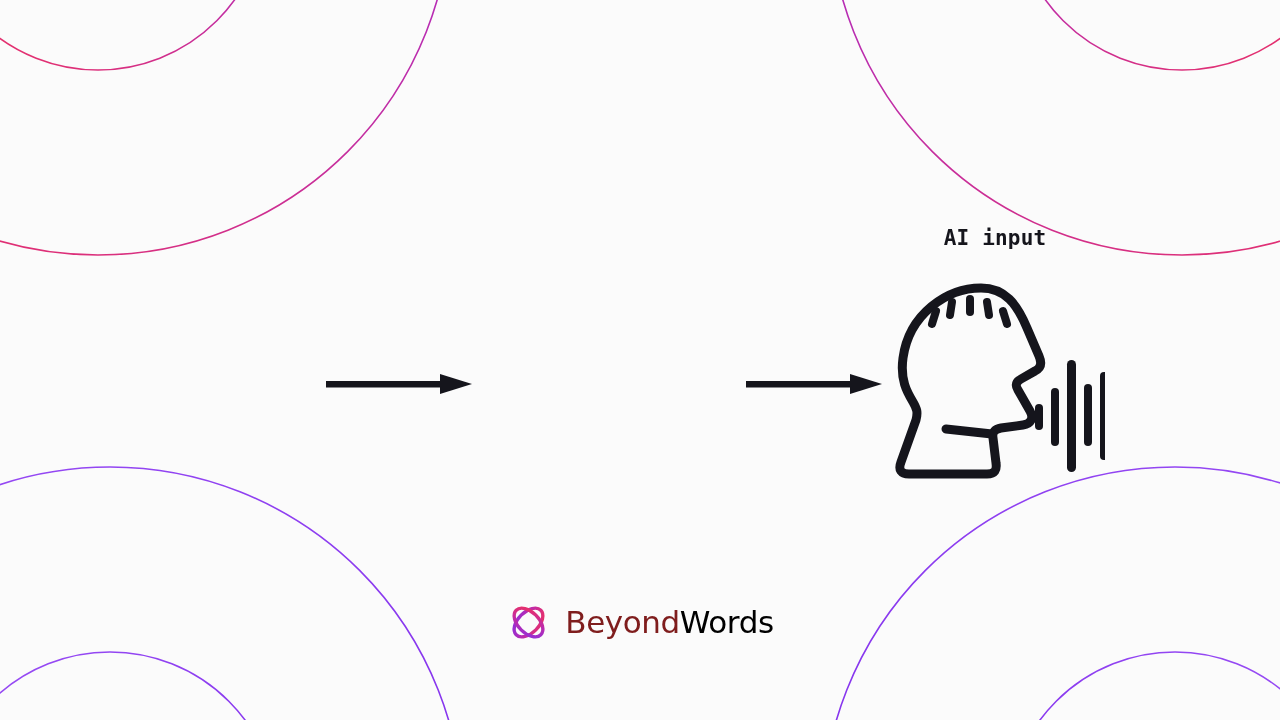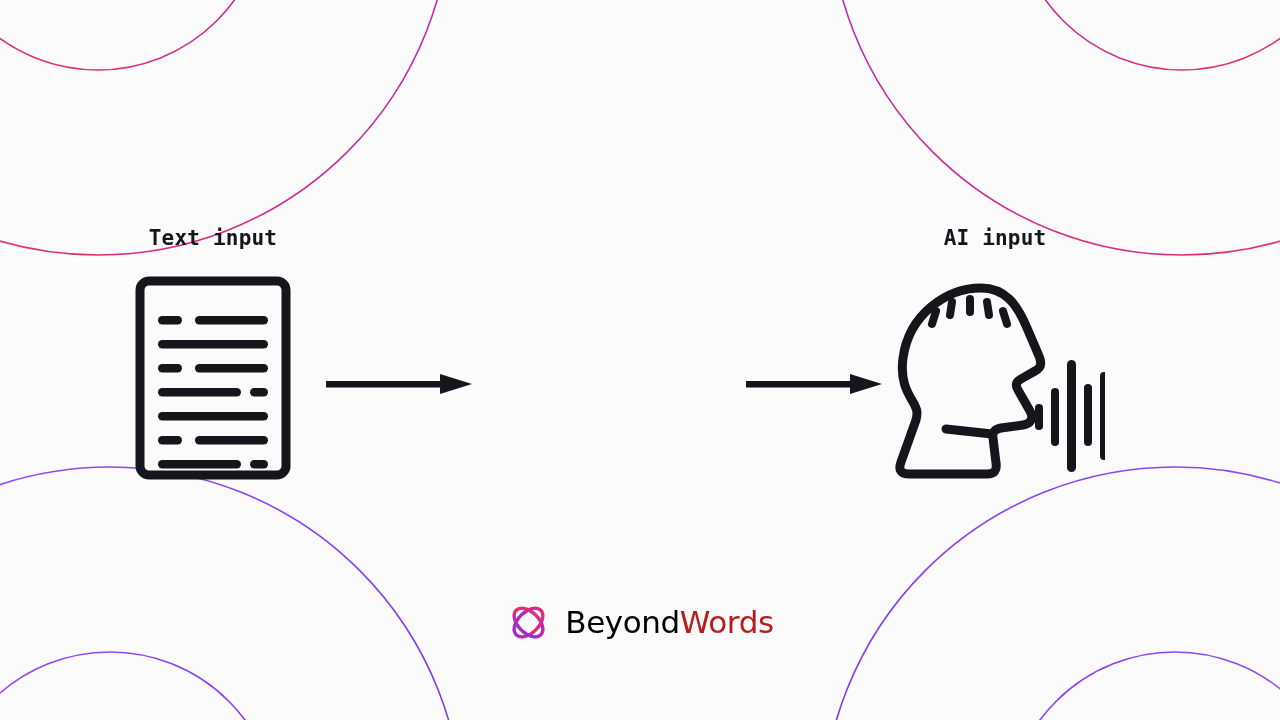"Text input" div.stage-block { html: <div> <div>Text input</div> <div> <svg> <rect></rect> <g> <rect></rect> <rect></rect> <rect></rect> <rect></rect> <rect></rect> <rect></rect> <rect></rect> <rect></rect> <rect></rect> <rect></rect> <rect></rect> <rect></rect> </g> </svg> </div> </div> -> none }
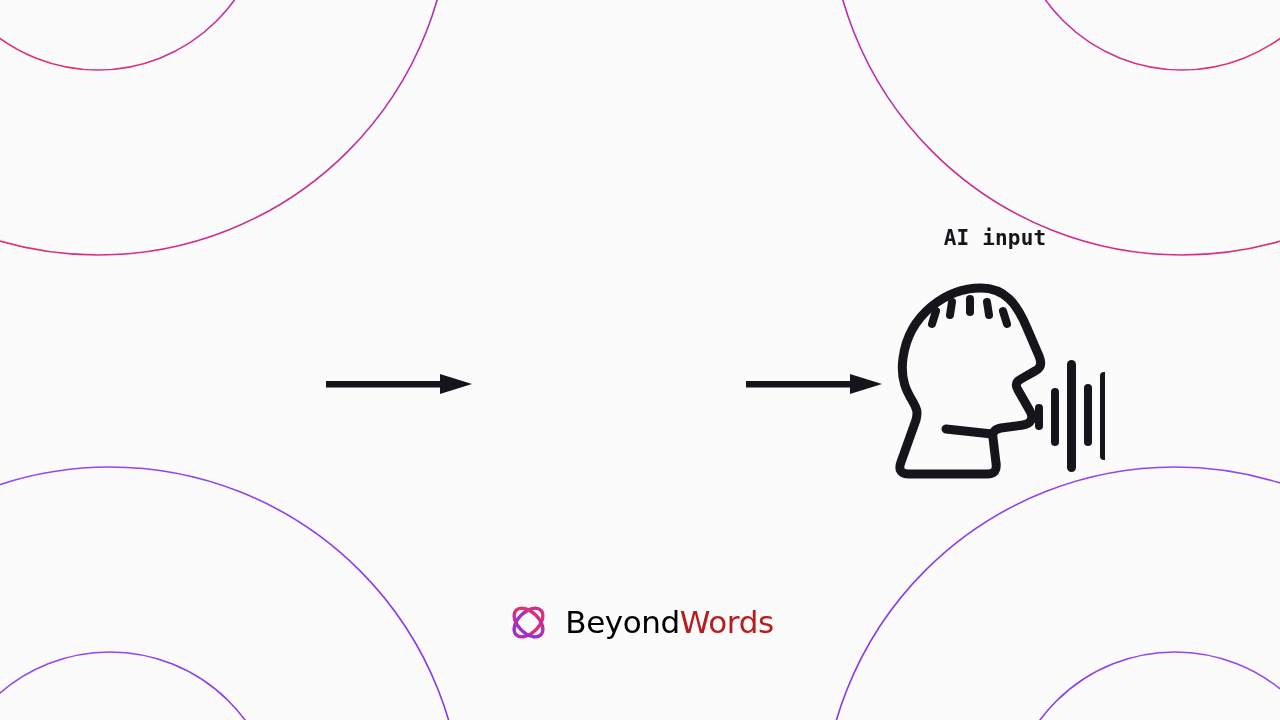"Beyond" .brand-part-primary { color: #000000 -> #7f1d1d }
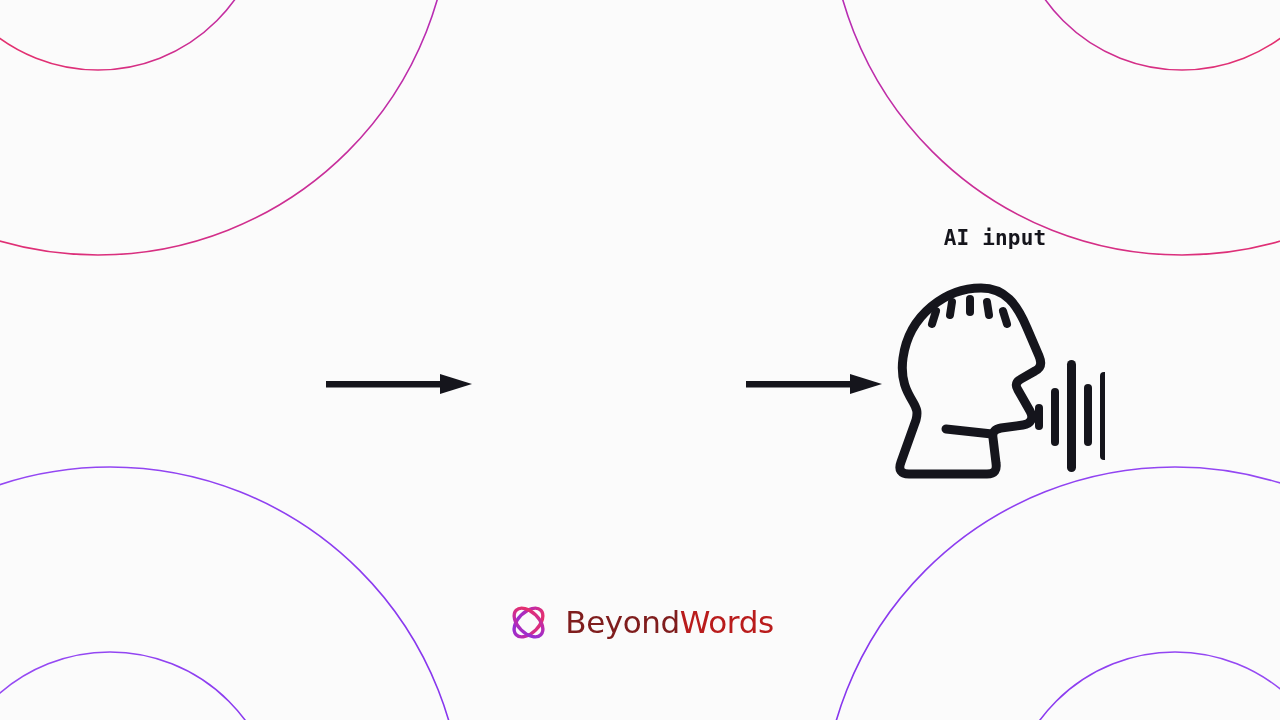"Words" .brand-part-secondary { color: #b91c1c -> #000000 }
